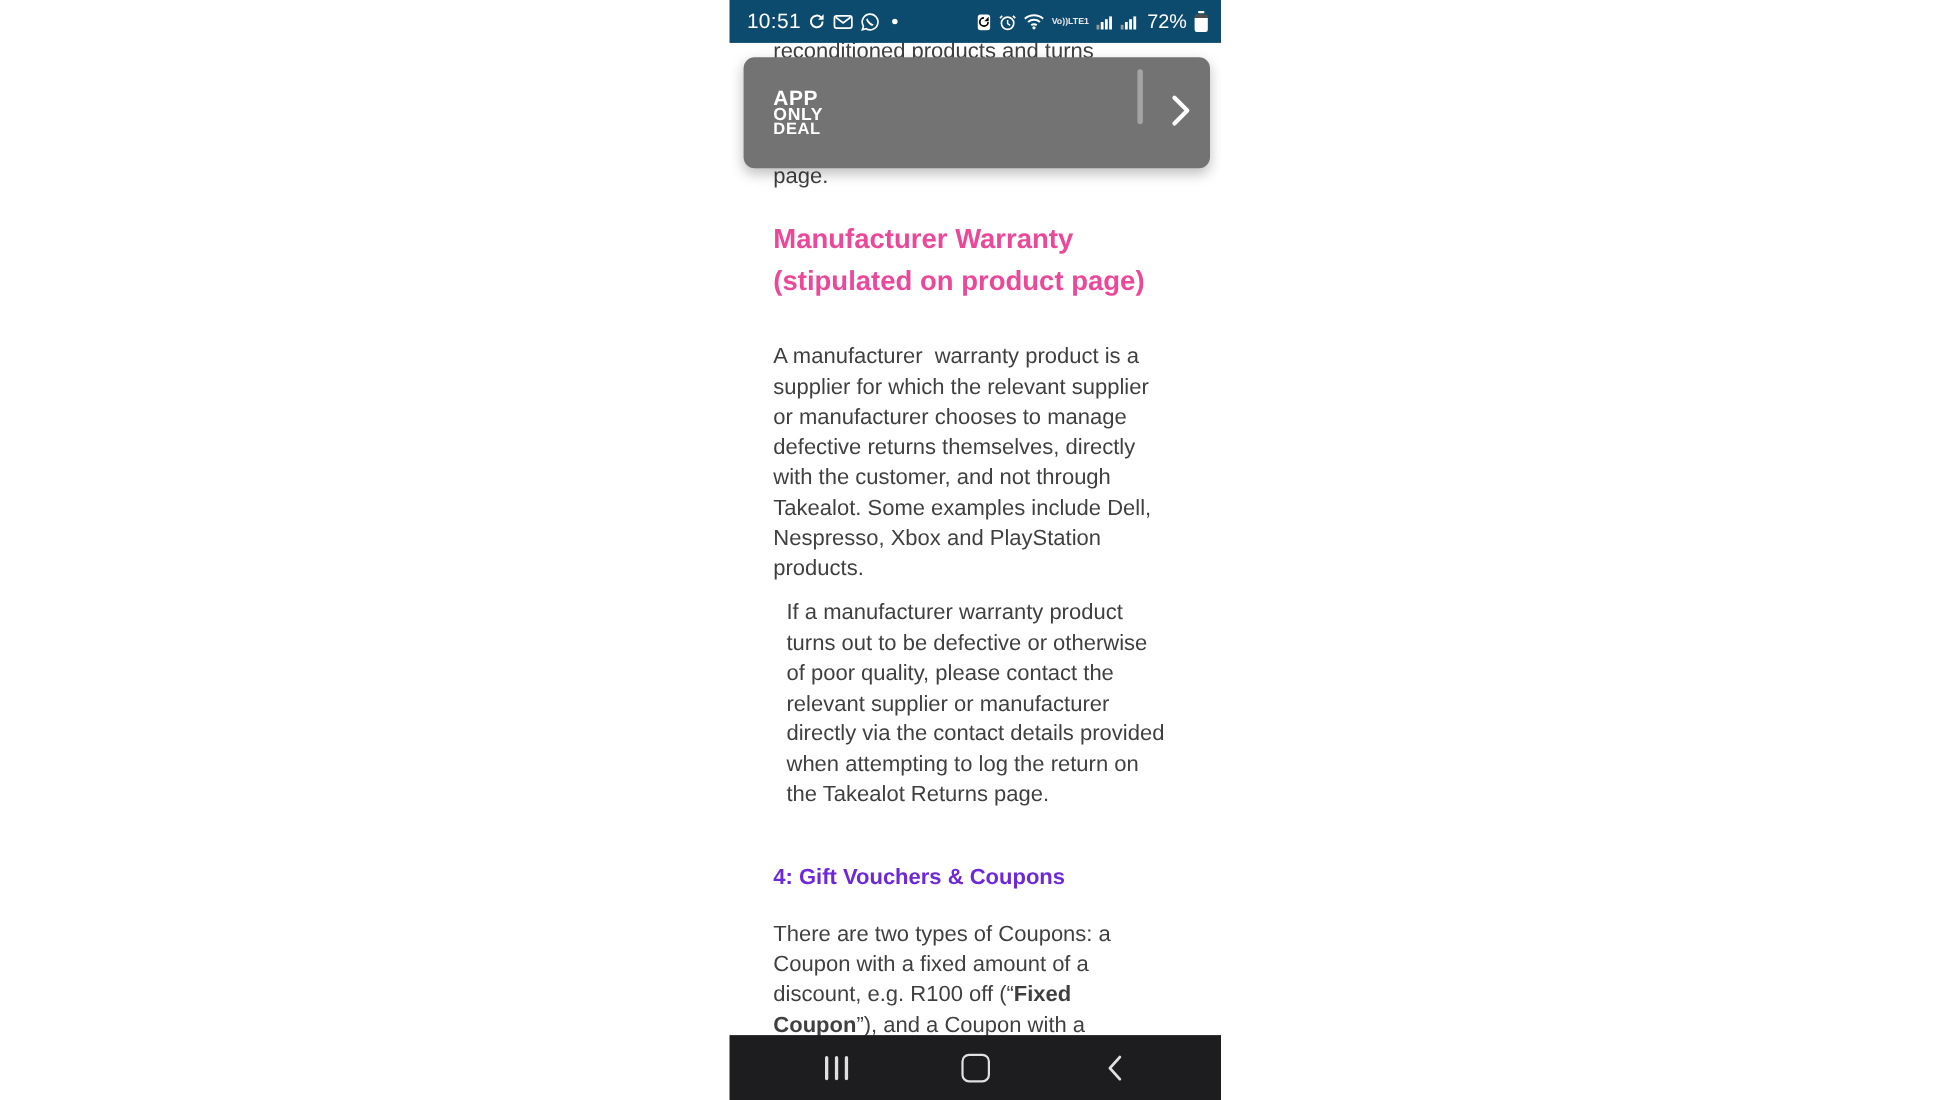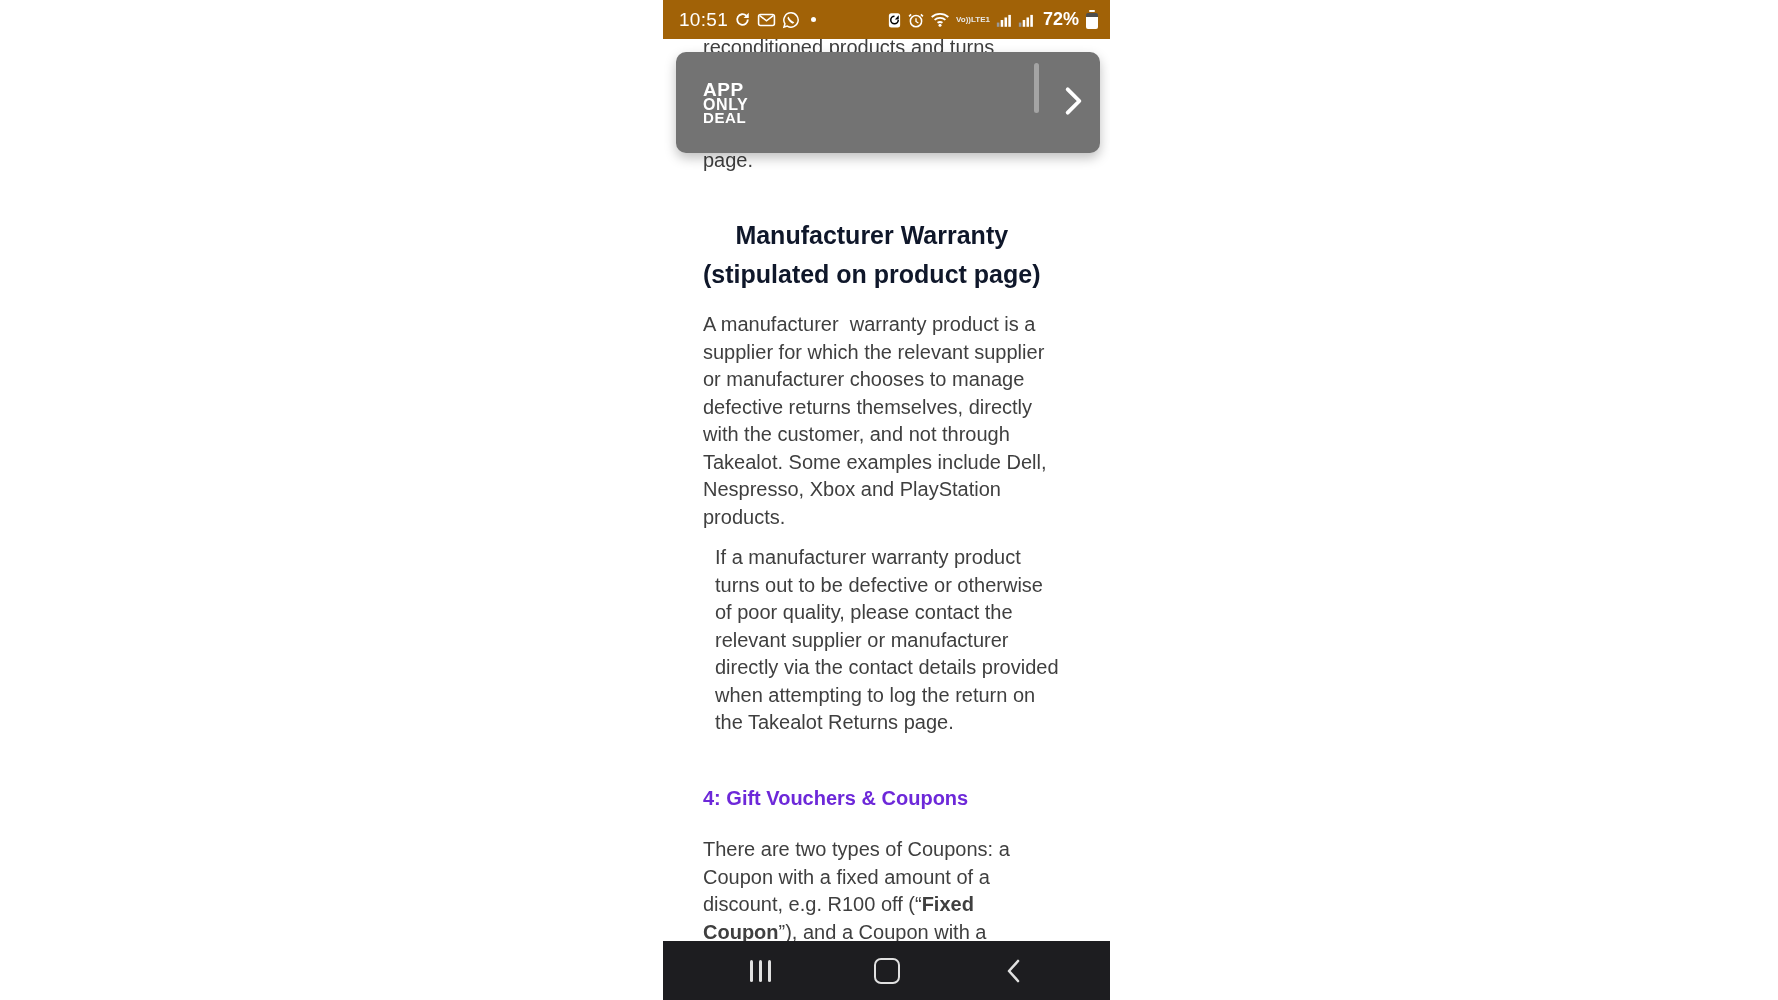"10:51" .statusbar { background: #a16207 -> #0c4a6e }
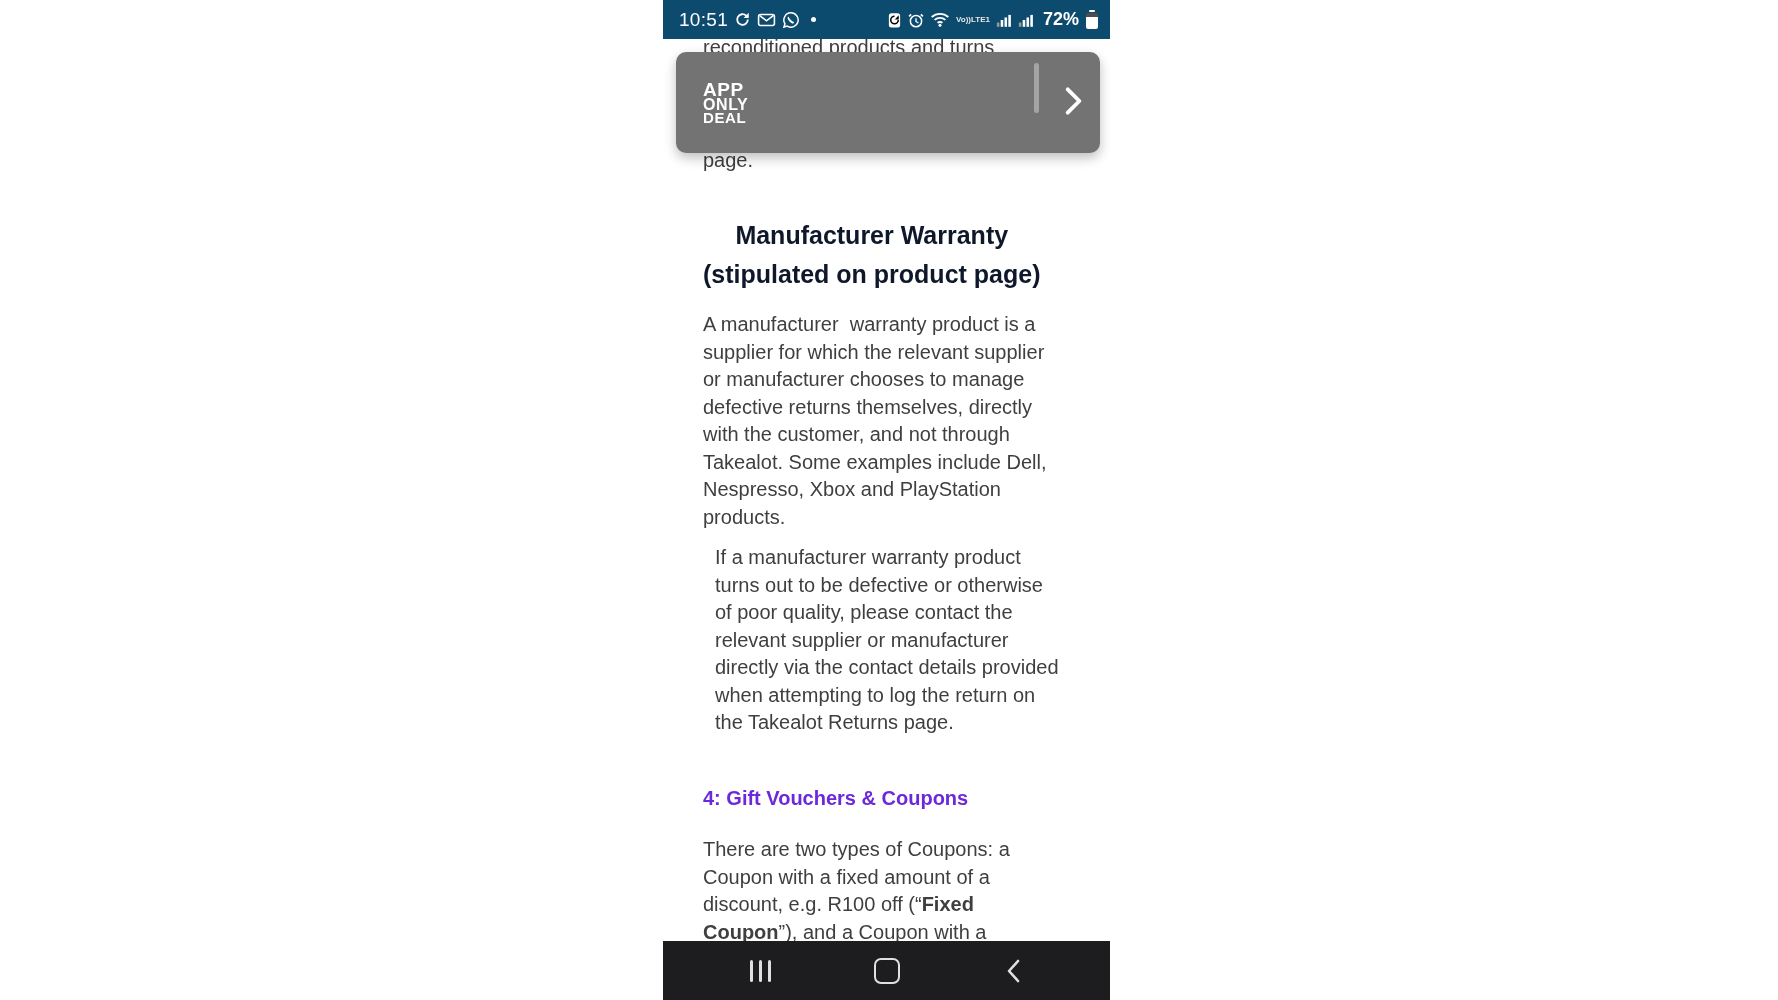"72%" .sb-percent { font-weight: 700 -> 400 }
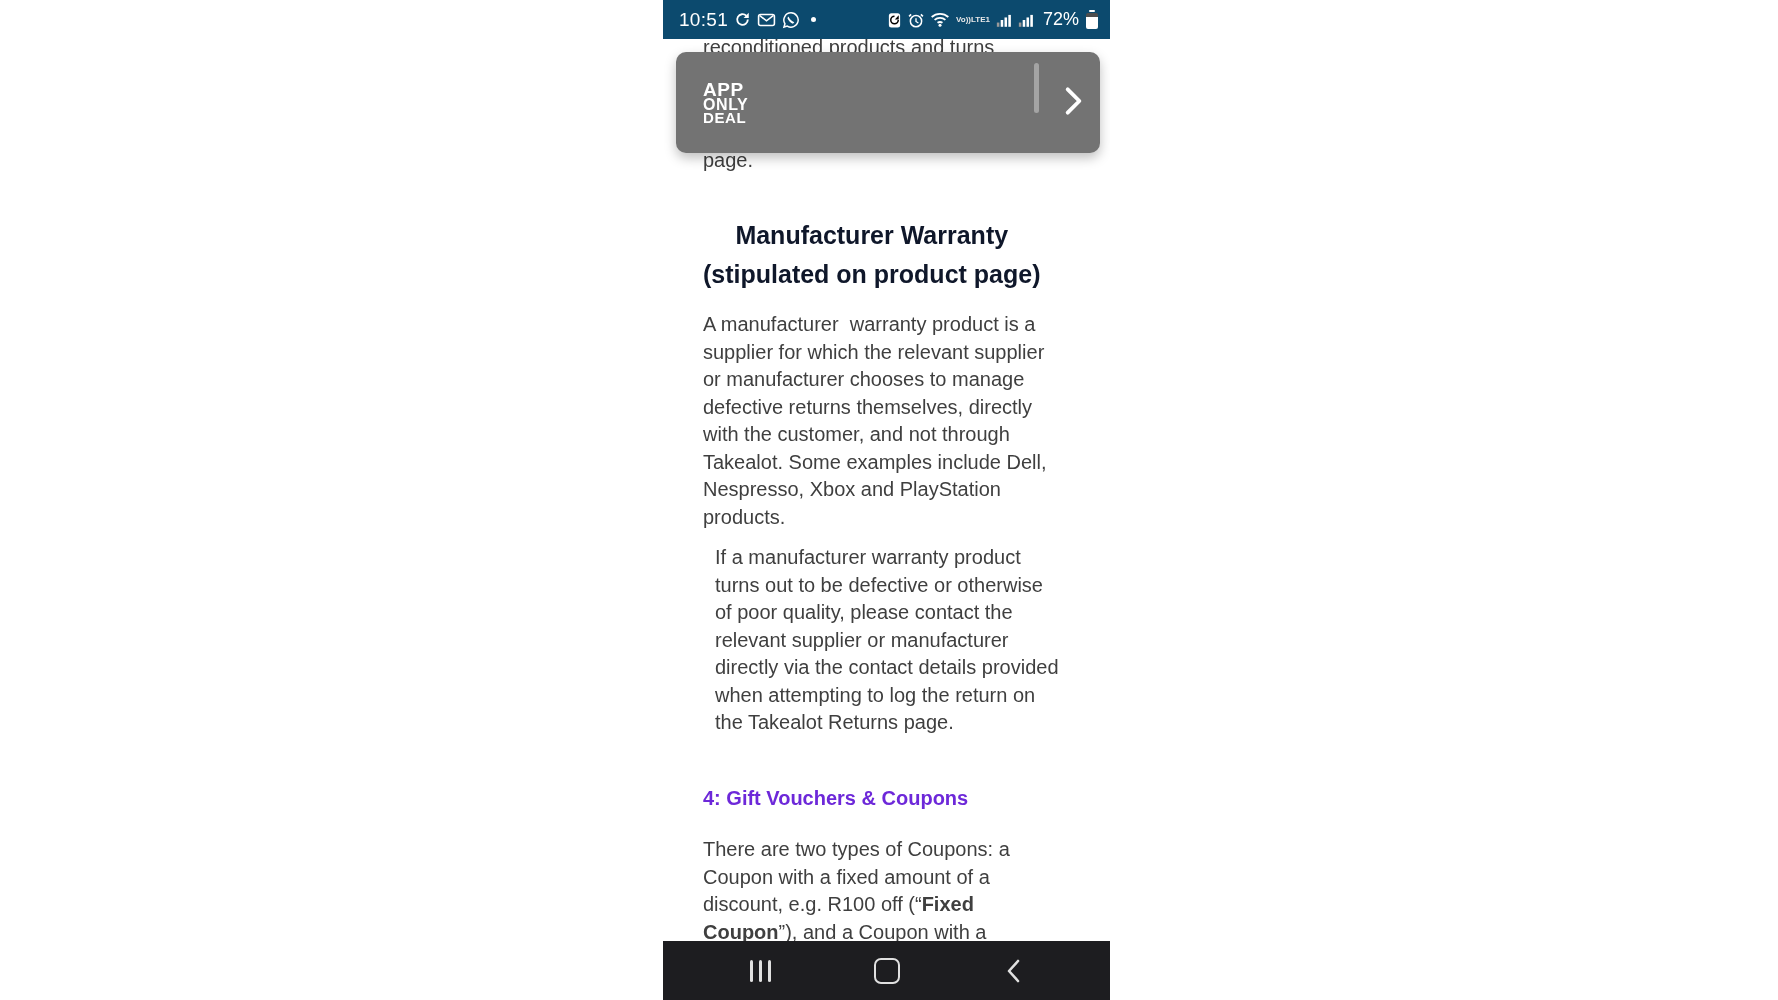"Manufacturer Warranty" .h-warranty { color: #0f172a -> #ec4899; text-align: center -> none; top: 216px -> 198px }
